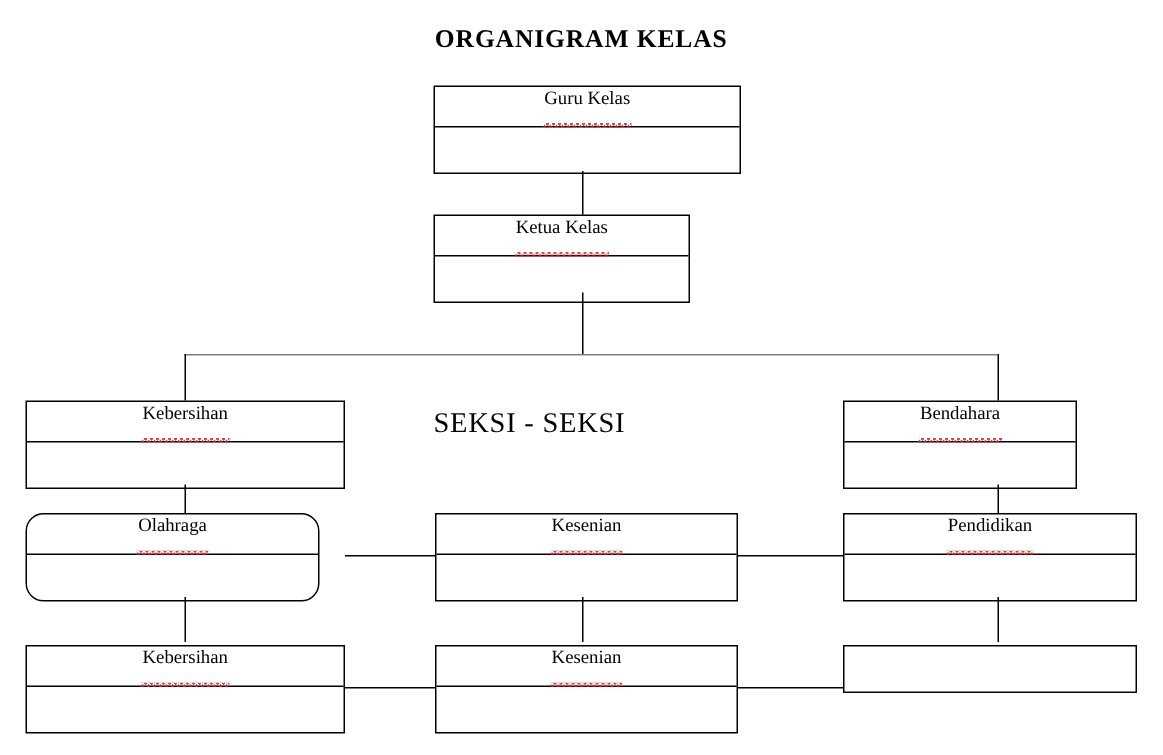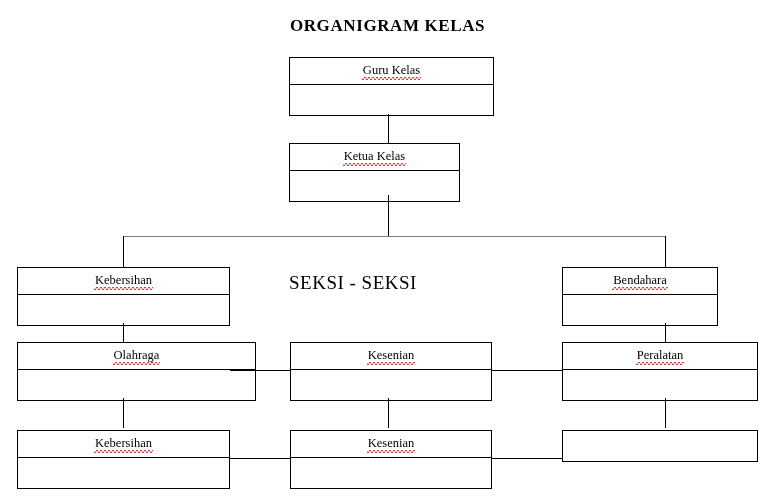"Guru Kelas" .node .label-text { padding-bottom: 1px -> 11px }
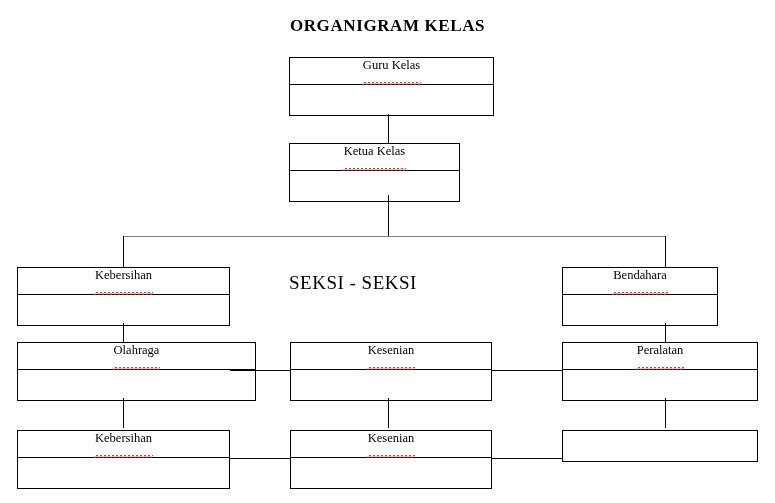"Olahraga" div.node { border-radius: none -> 12px; width: 239px -> 196px }
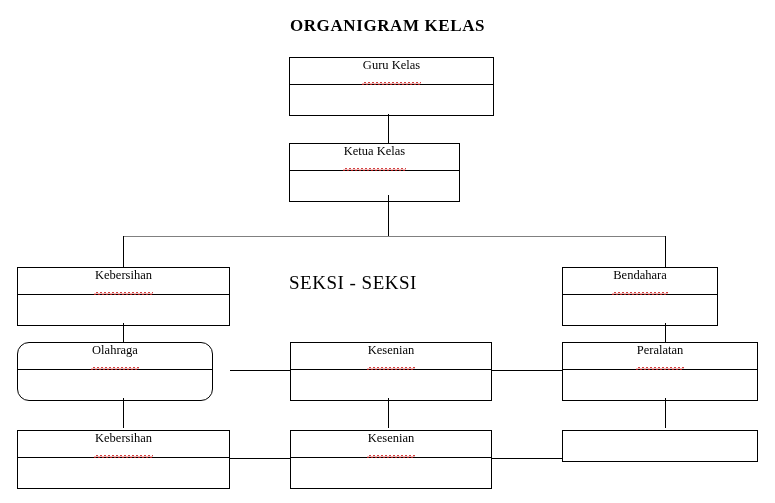"Peralatan" span.label-text { text: Peralatan -> Pendidikan }
